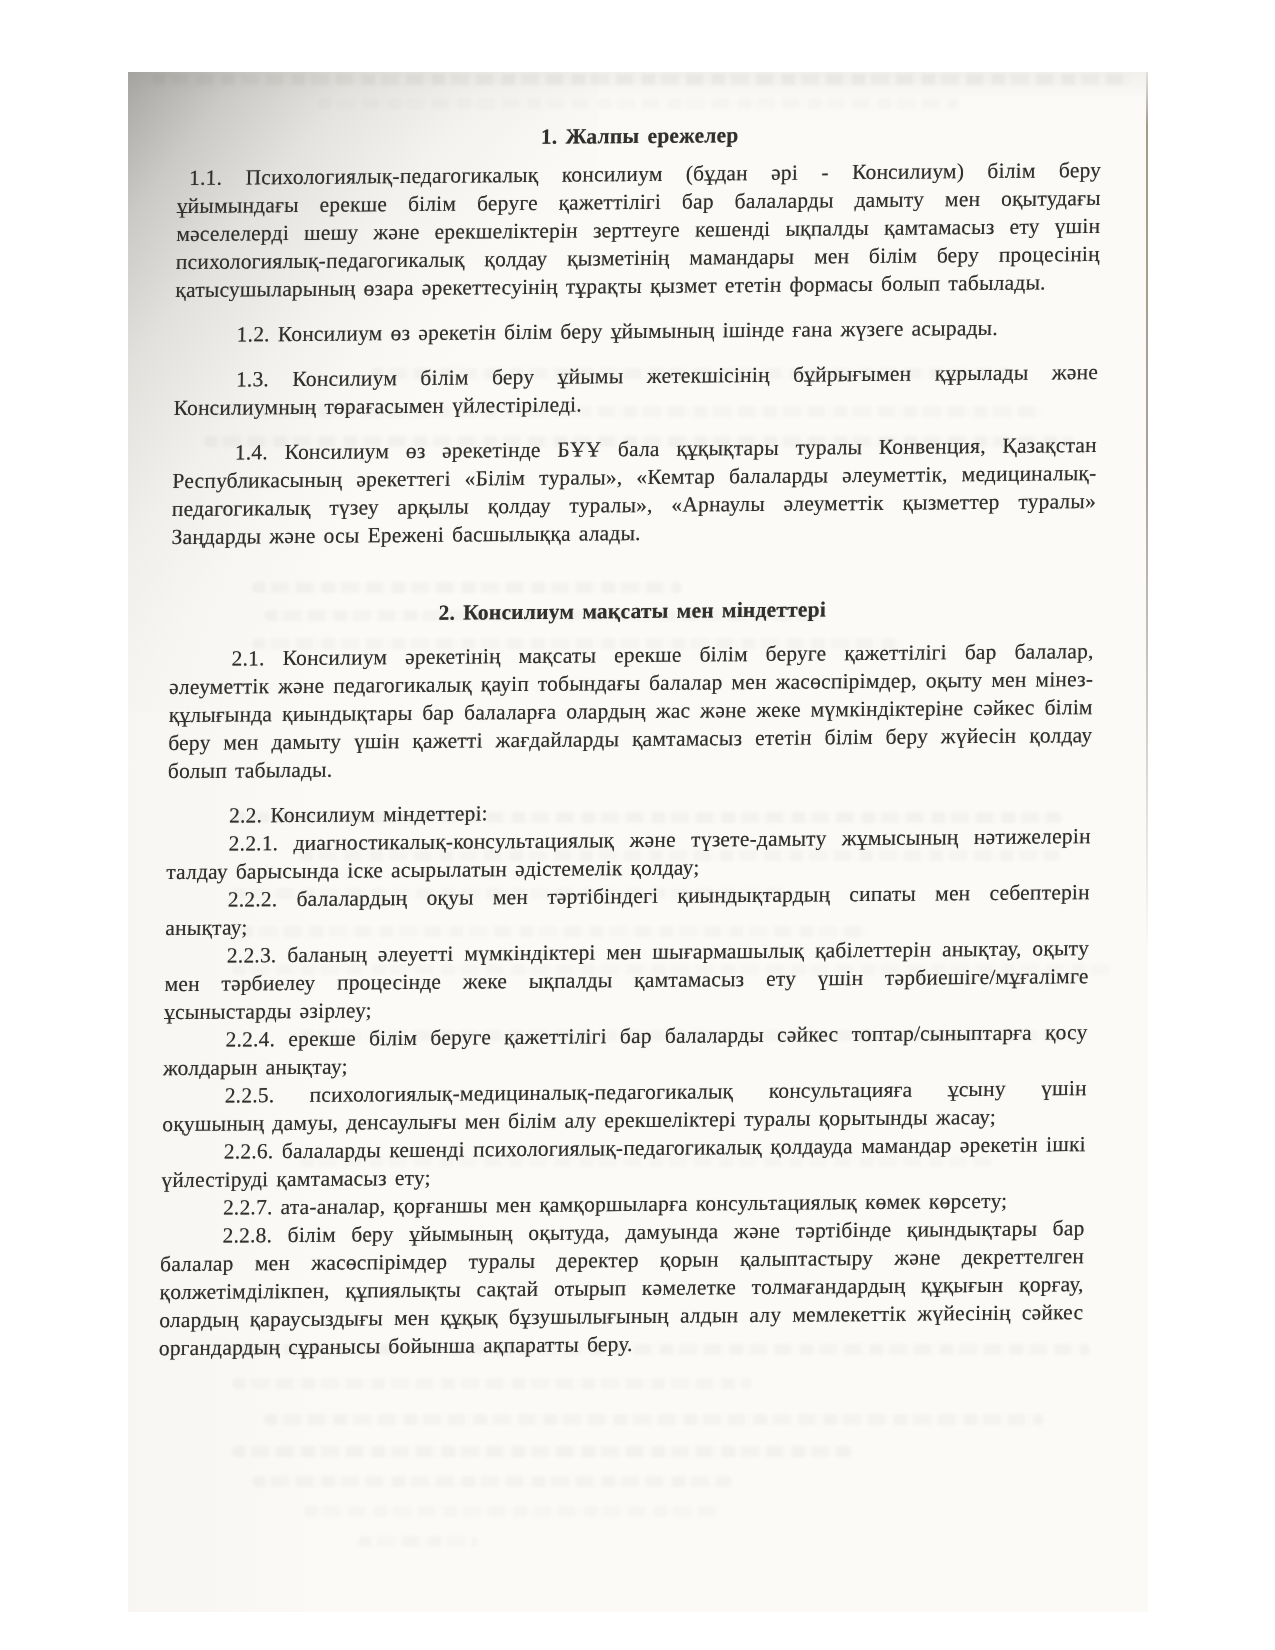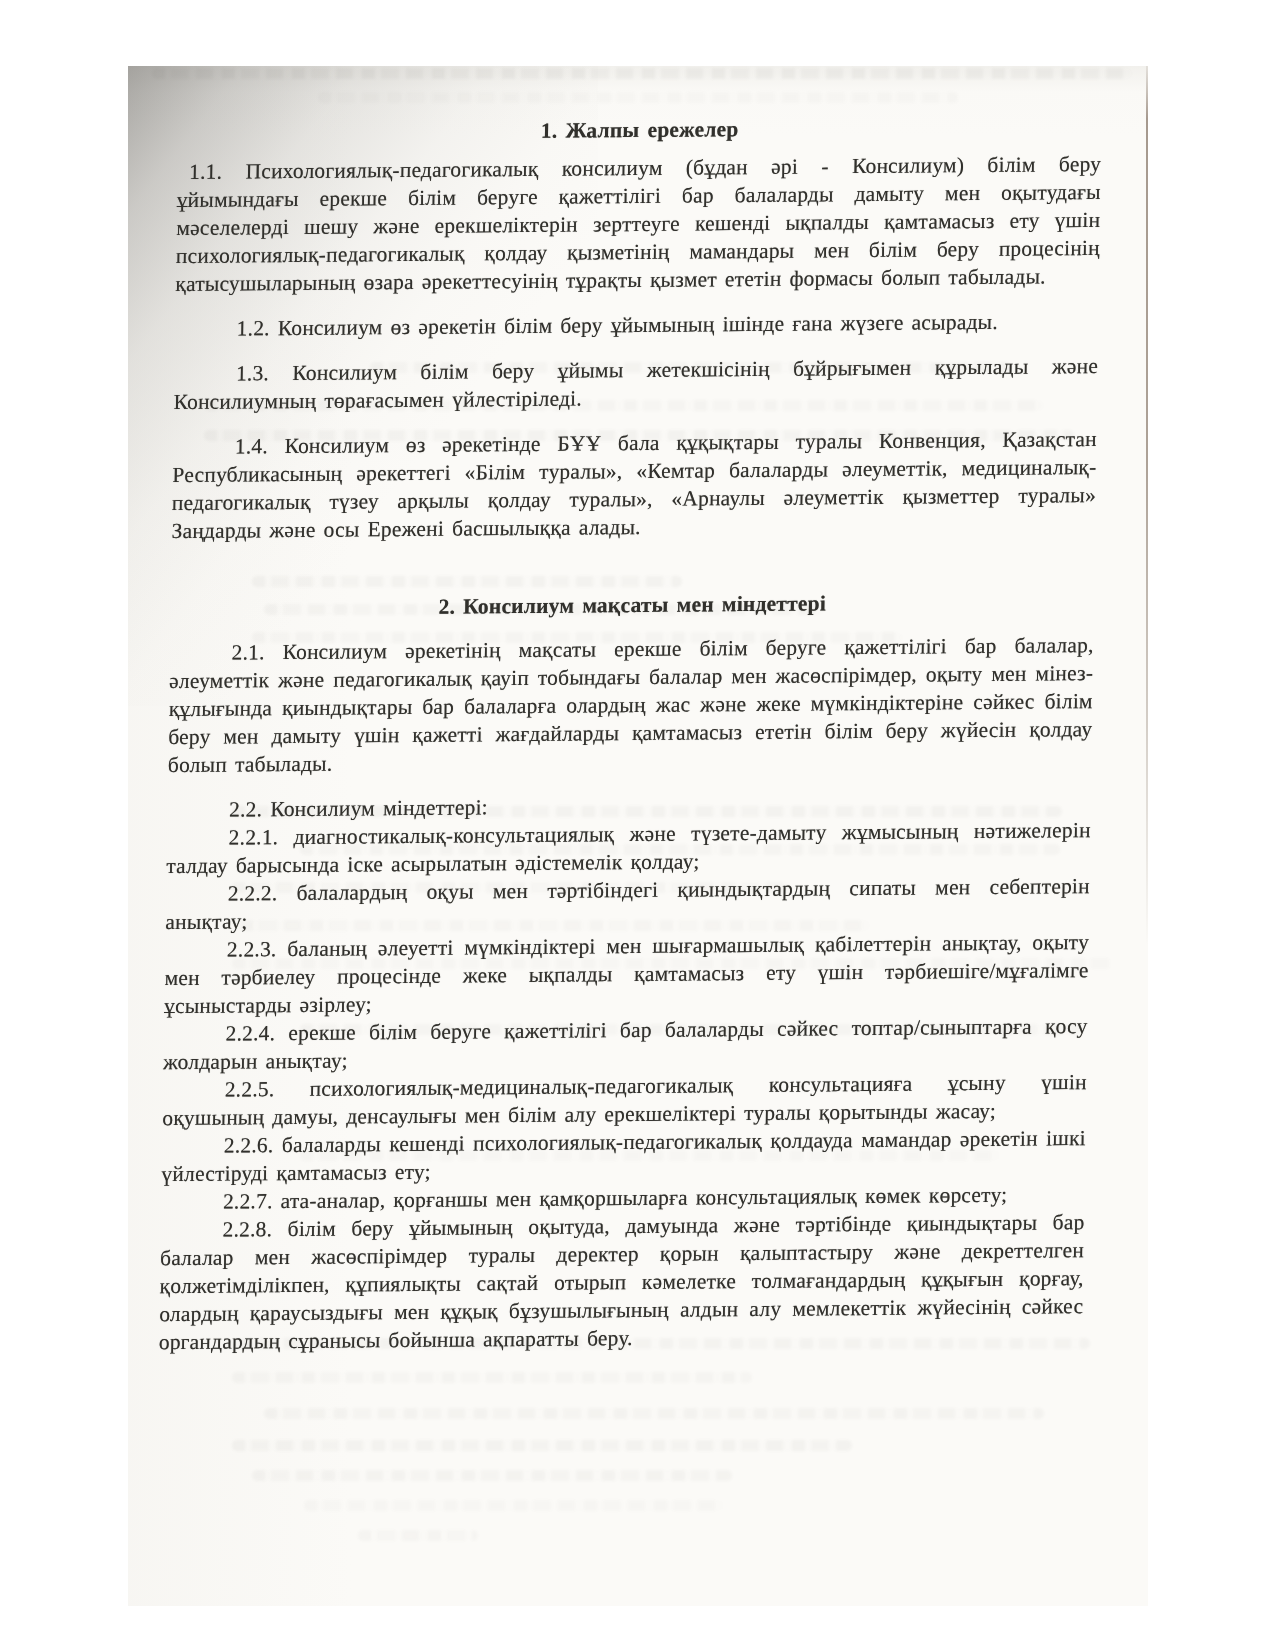"1. Жалпы ережелер" .scan { top: 66px -> 72px }
